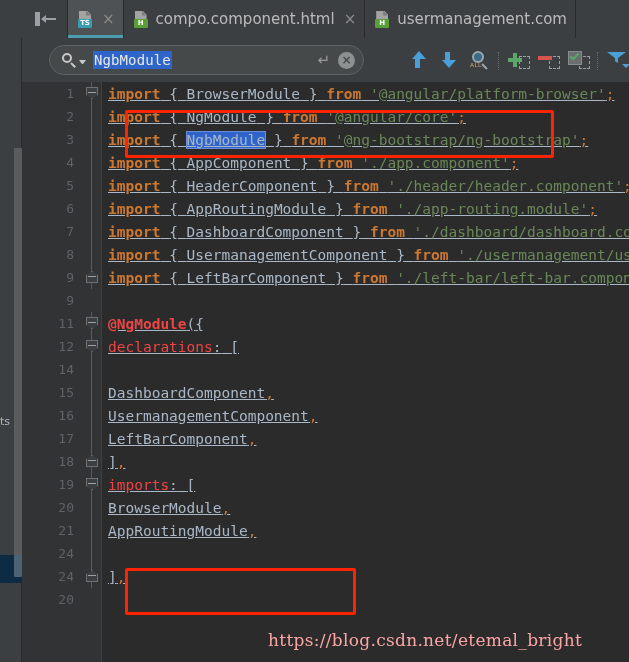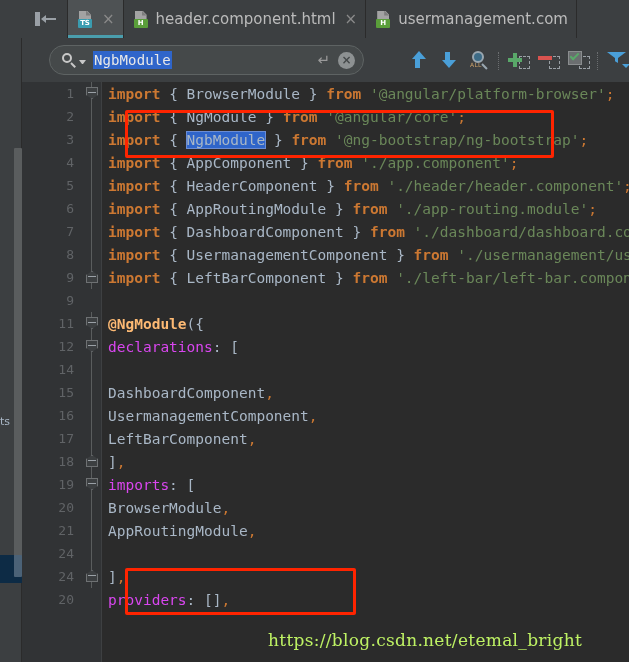"header.component.html" span.tab-label { text: header.component.html -> compo.component.html }
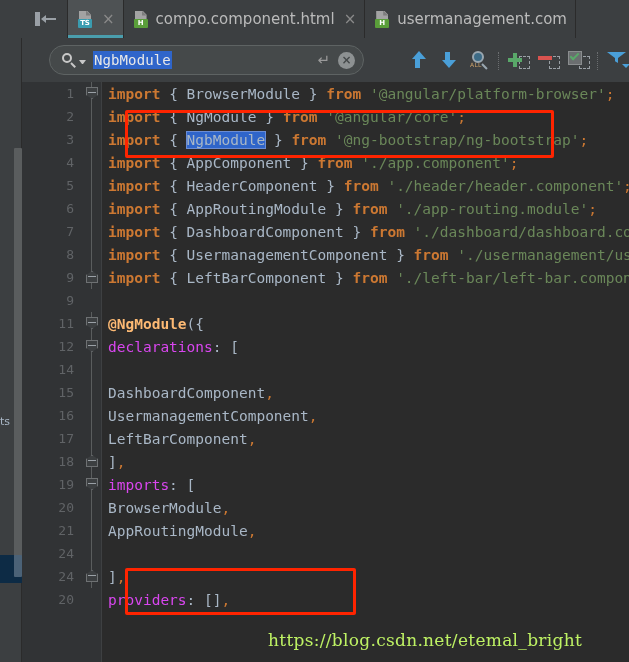"import { BrowserModule } from" .code { text-decoration: none -> underline }
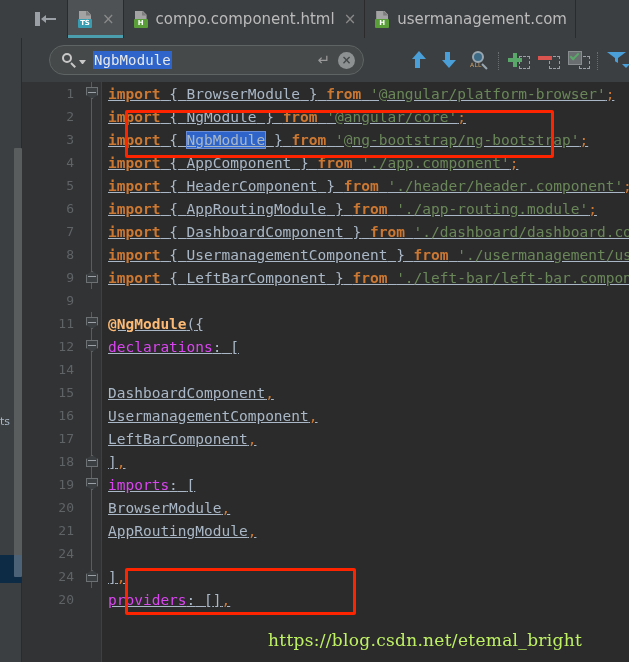"@NgModule" .ann { color: #fdba74 -> #ef4444 }
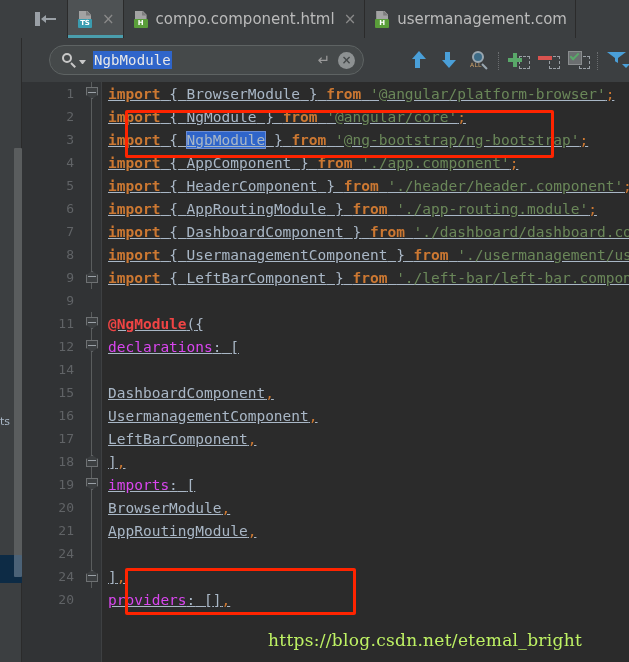"declarations" .prop { color: #d946ef -> #ef4444 }
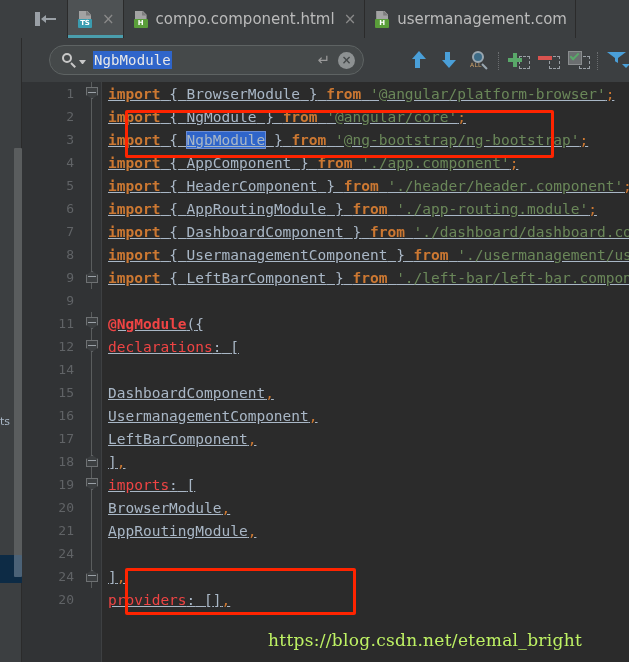"providers: []," div.code { html: <div> <span>providers</span><span>:</span> <span>[</span><span>]</span><span>,</span></div> -> none }
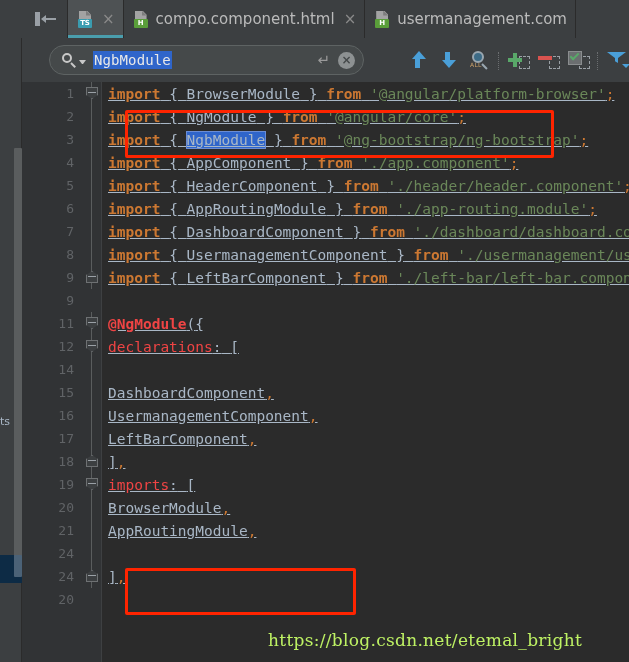"https://blog.csdn.net/etemal_bright" .watermark { color: #bef264 -> #fca5a5 }
